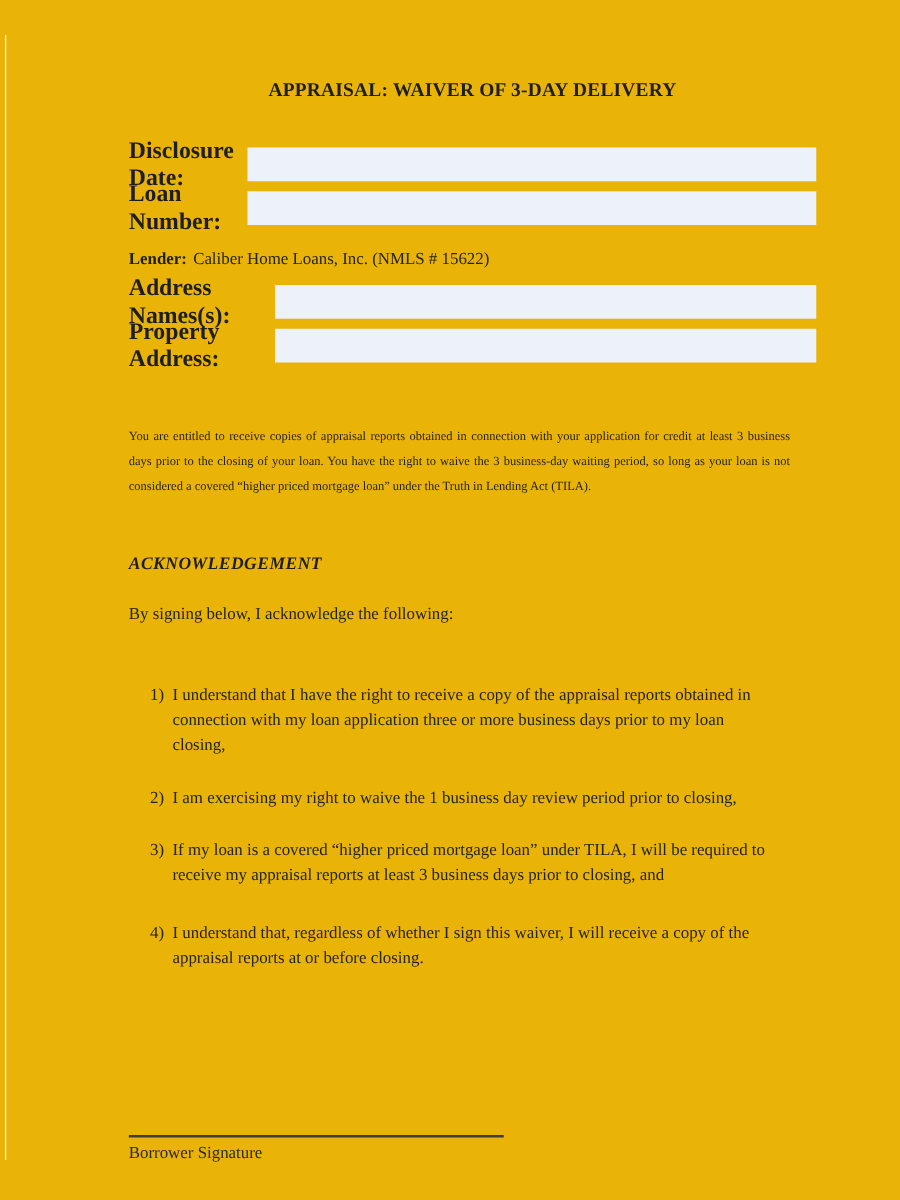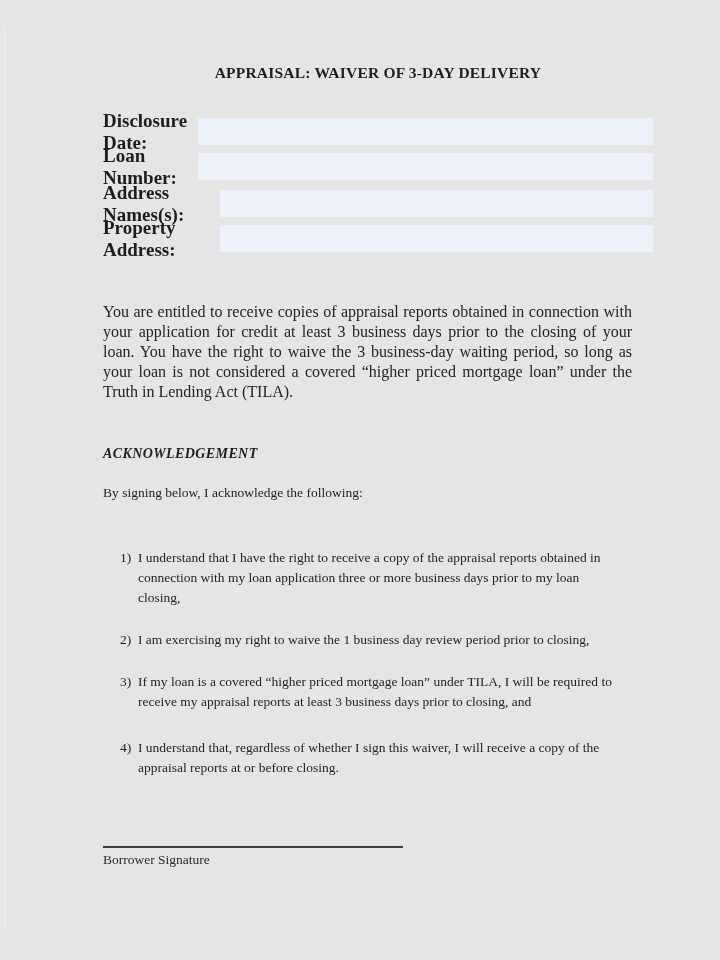"APPRAISAL: WAIVER OF 3-DAY DELIVERY" .page { background: #e5e5e5 -> #eab308 }
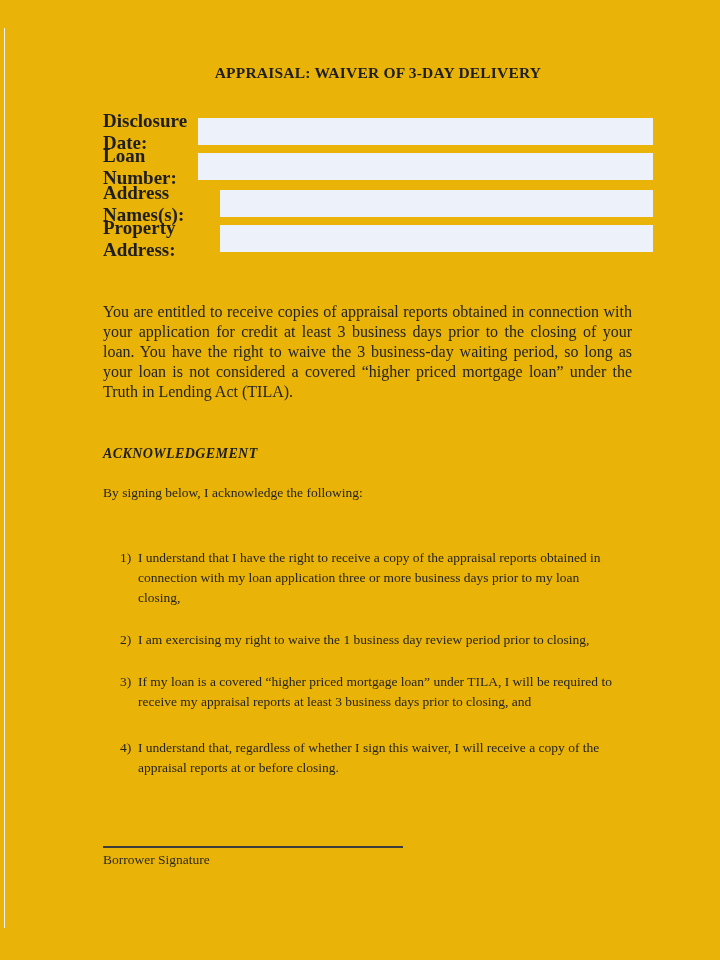"Lender: Caliber Home Loans, Inc." div.row-static { html: none -> <div> <span>Lender:</span><span>Caliber Home Loans, Inc. (NMLS # 15622)</span> </div> }
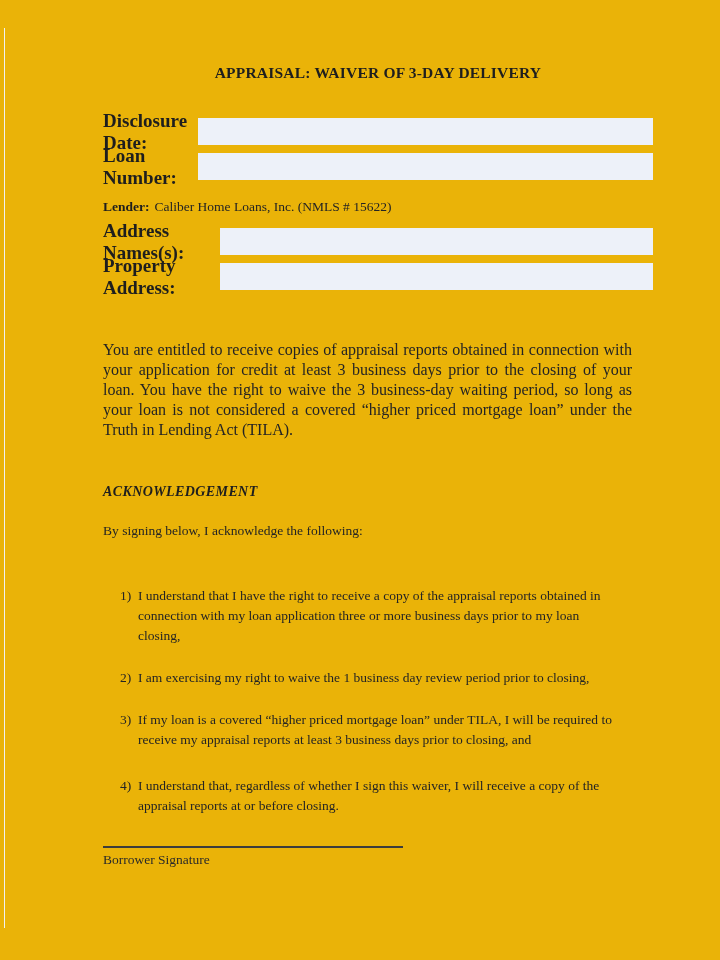"You are entitled to receive" .intro { font-size: 16px -> 10px }
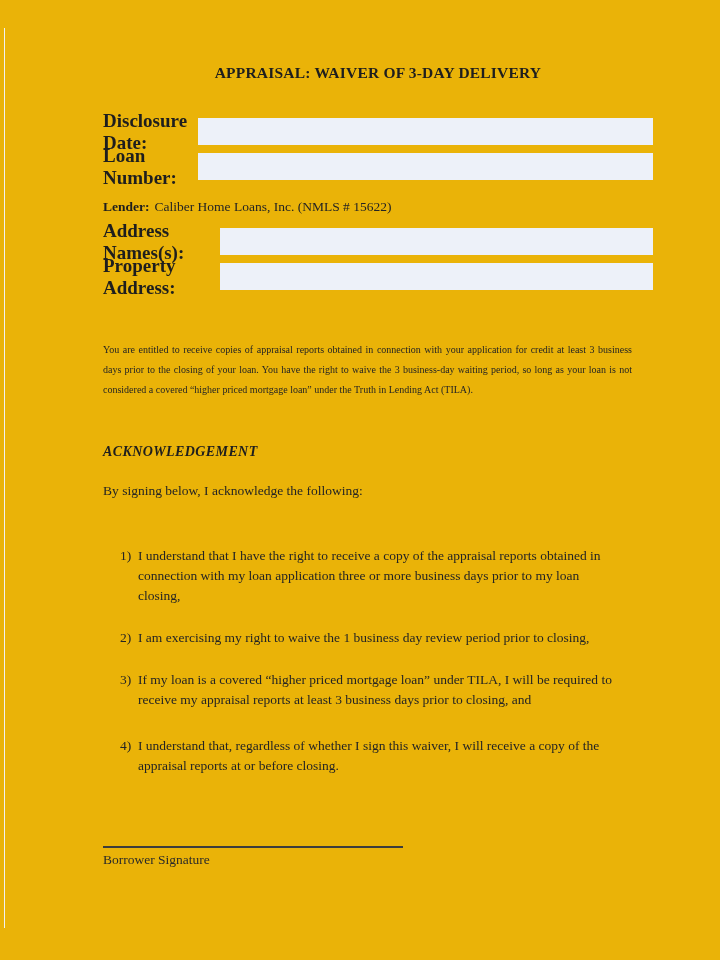"Borrower Signature" .sig-row { top: 846px -> 908px }
